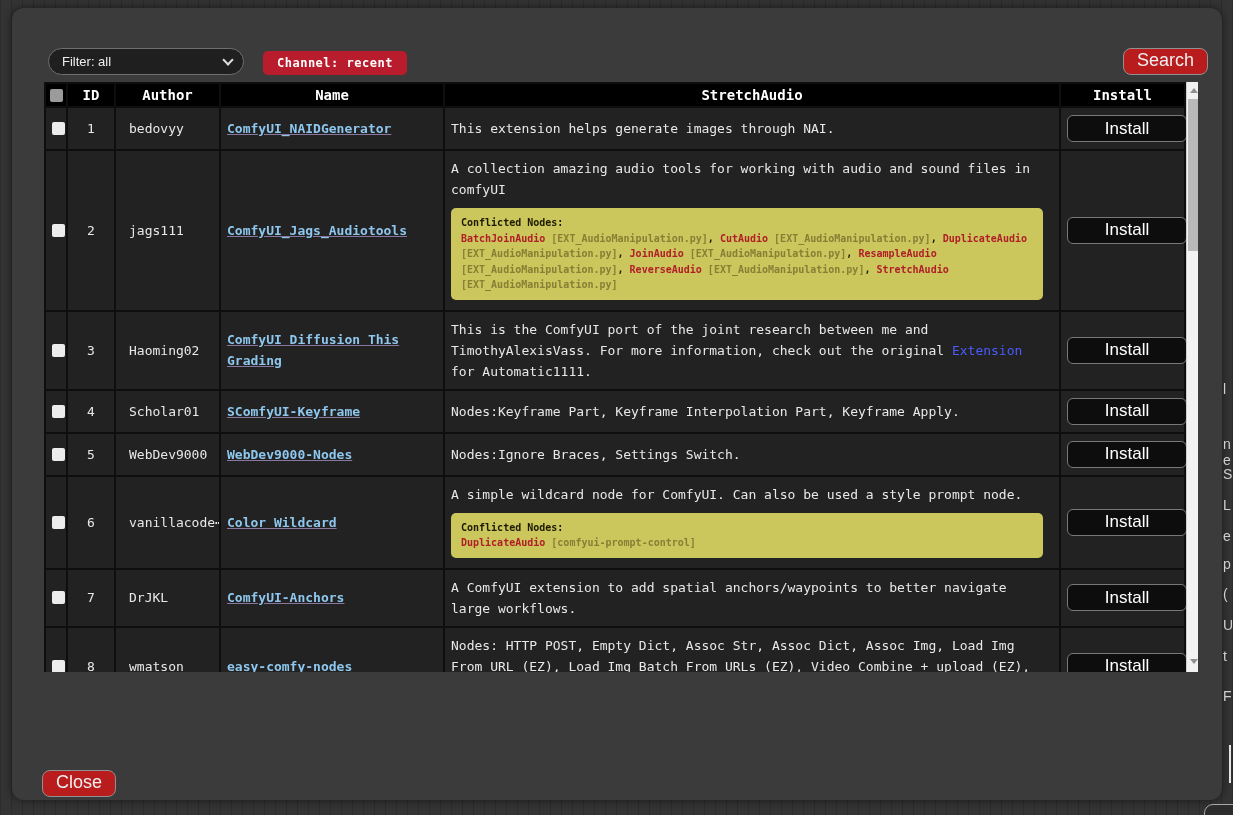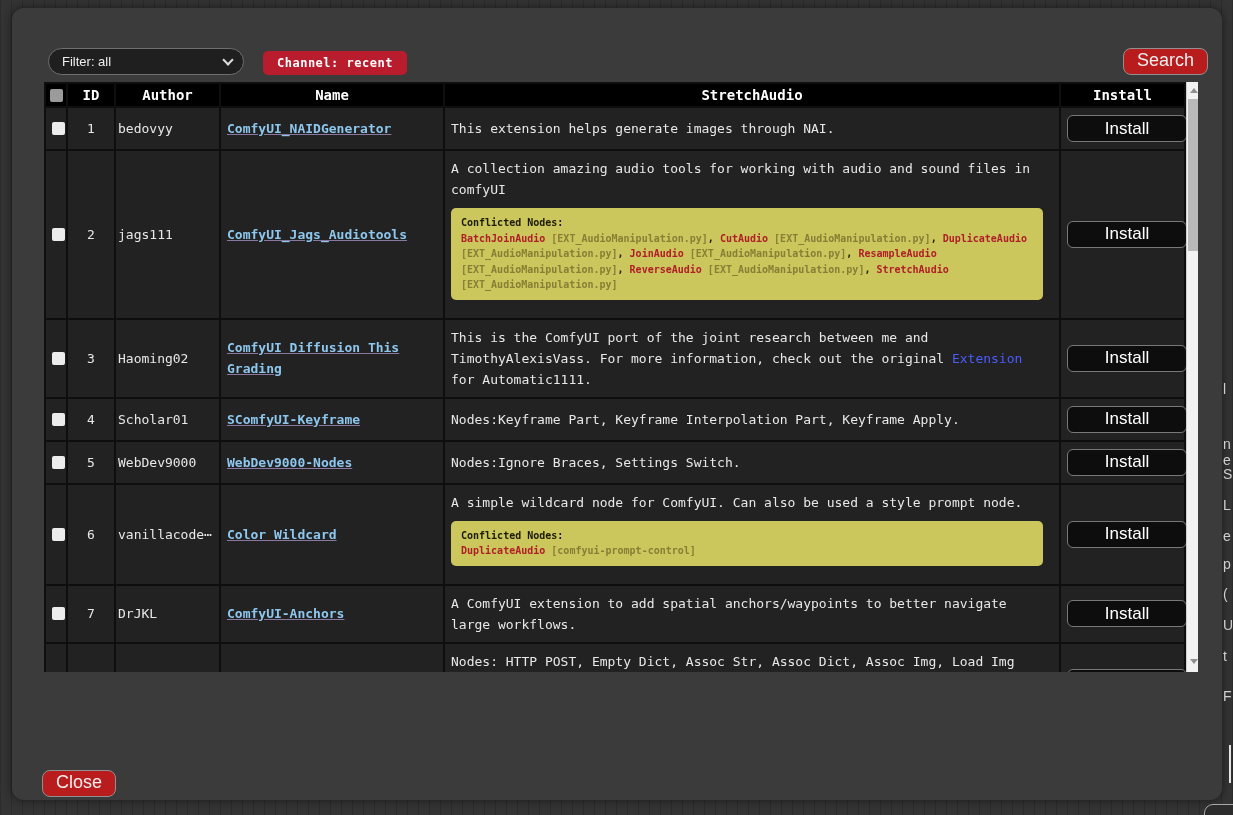"bedovyy" td.cell-author { padding-left: 2px -> 13px }
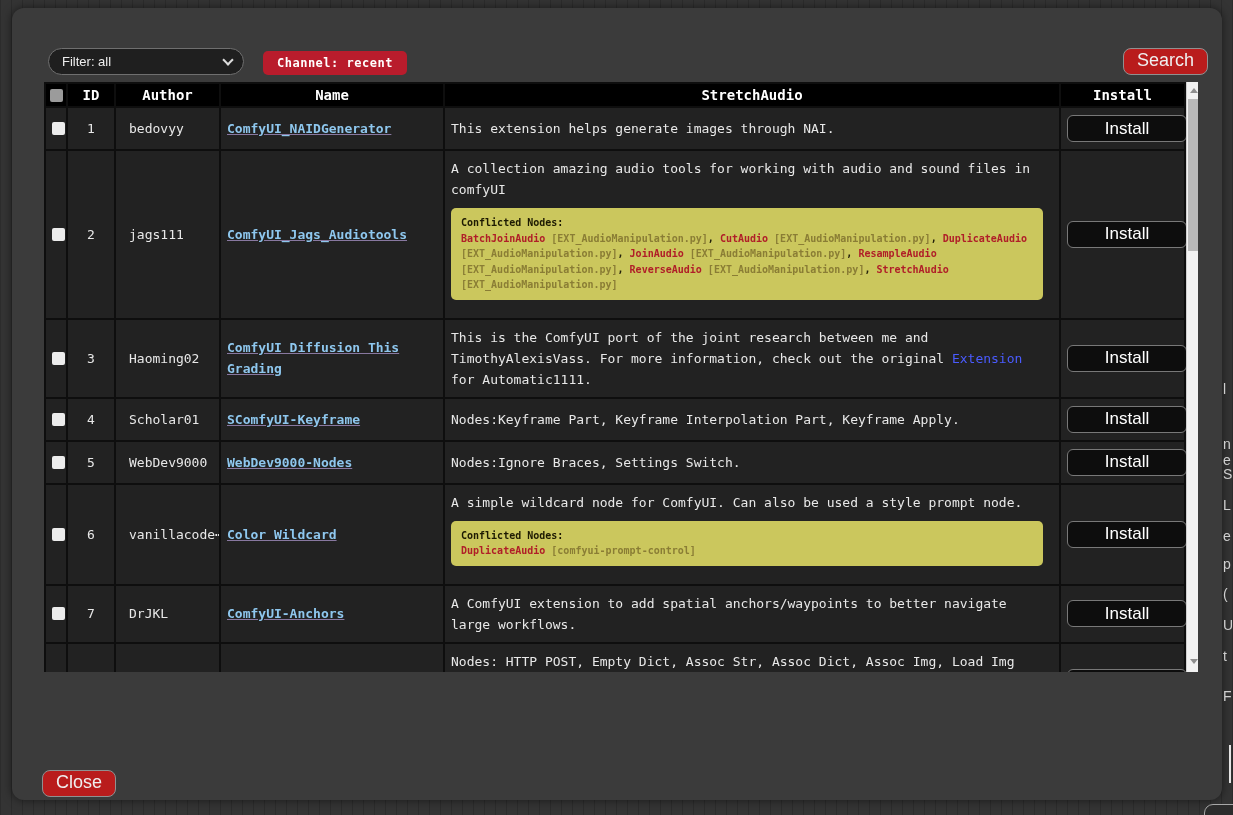"Conflicted Nodes:" .conflict-box { margin: 8px 4px 11px 0 -> 8px 4px 3px 0 }
